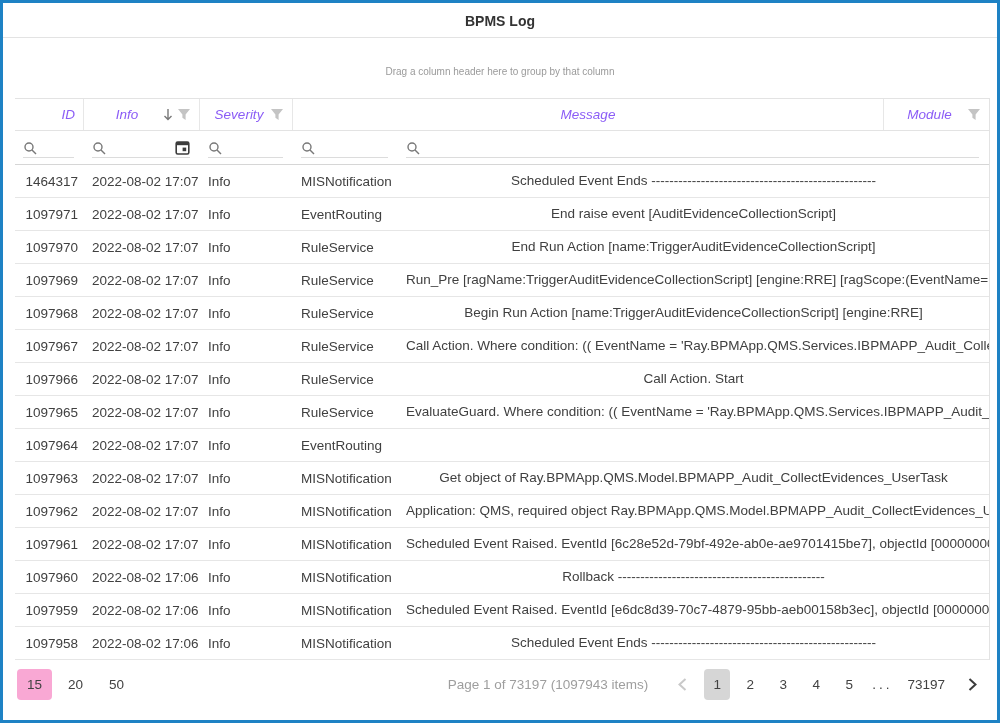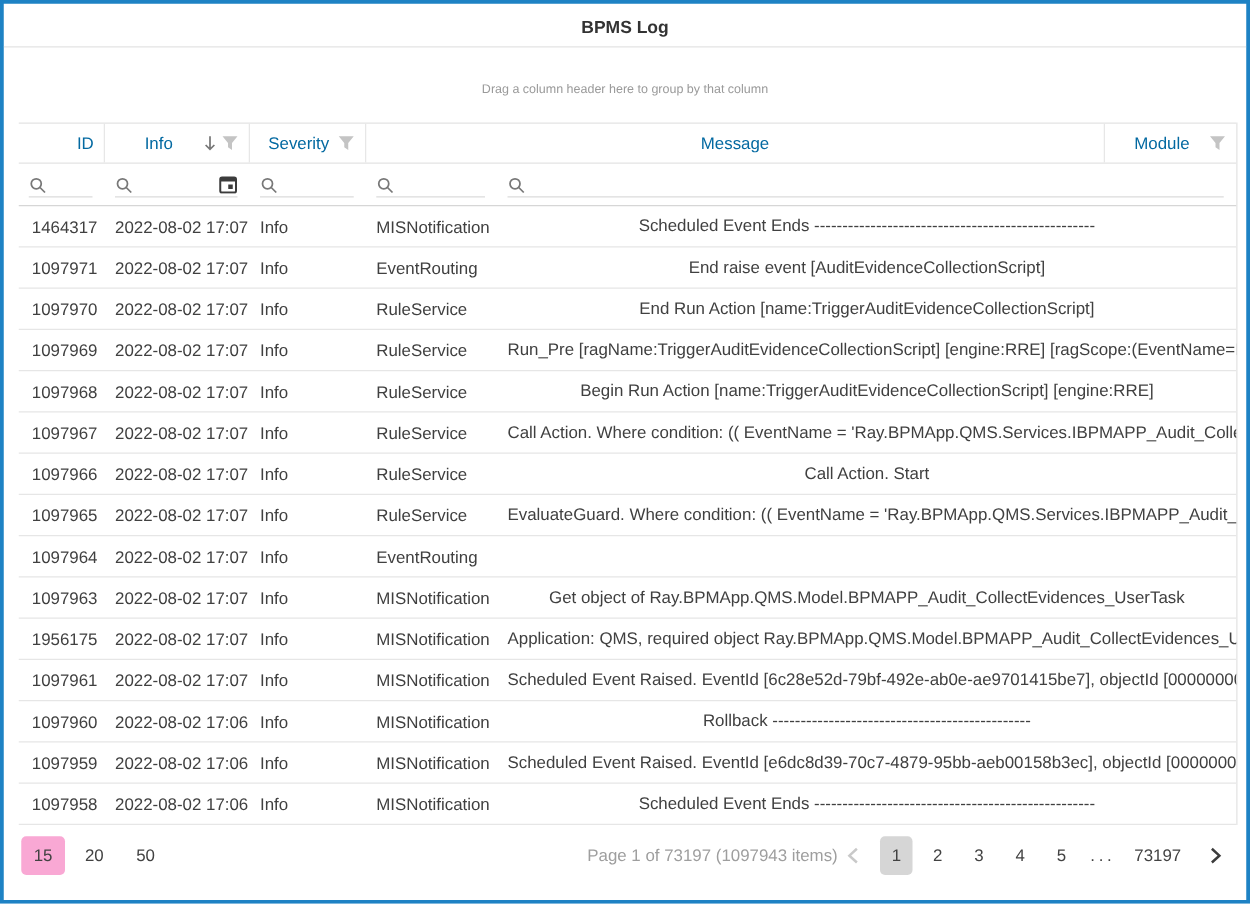"ID" .hrow { color: #0369a1 -> #8b5cf6; font-style: none -> italic }
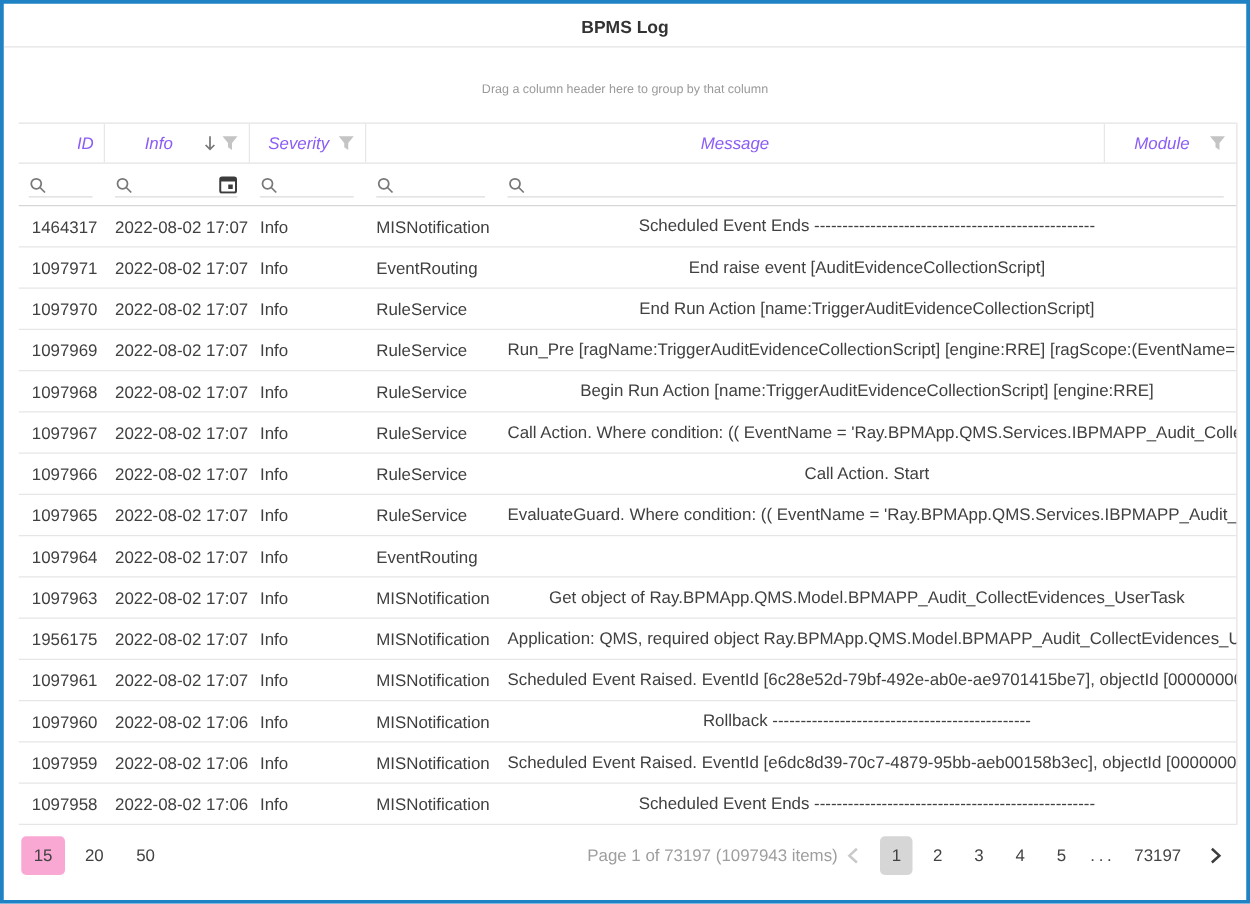"1956175" div.dcell { text: 1956175 -> 1097962 }
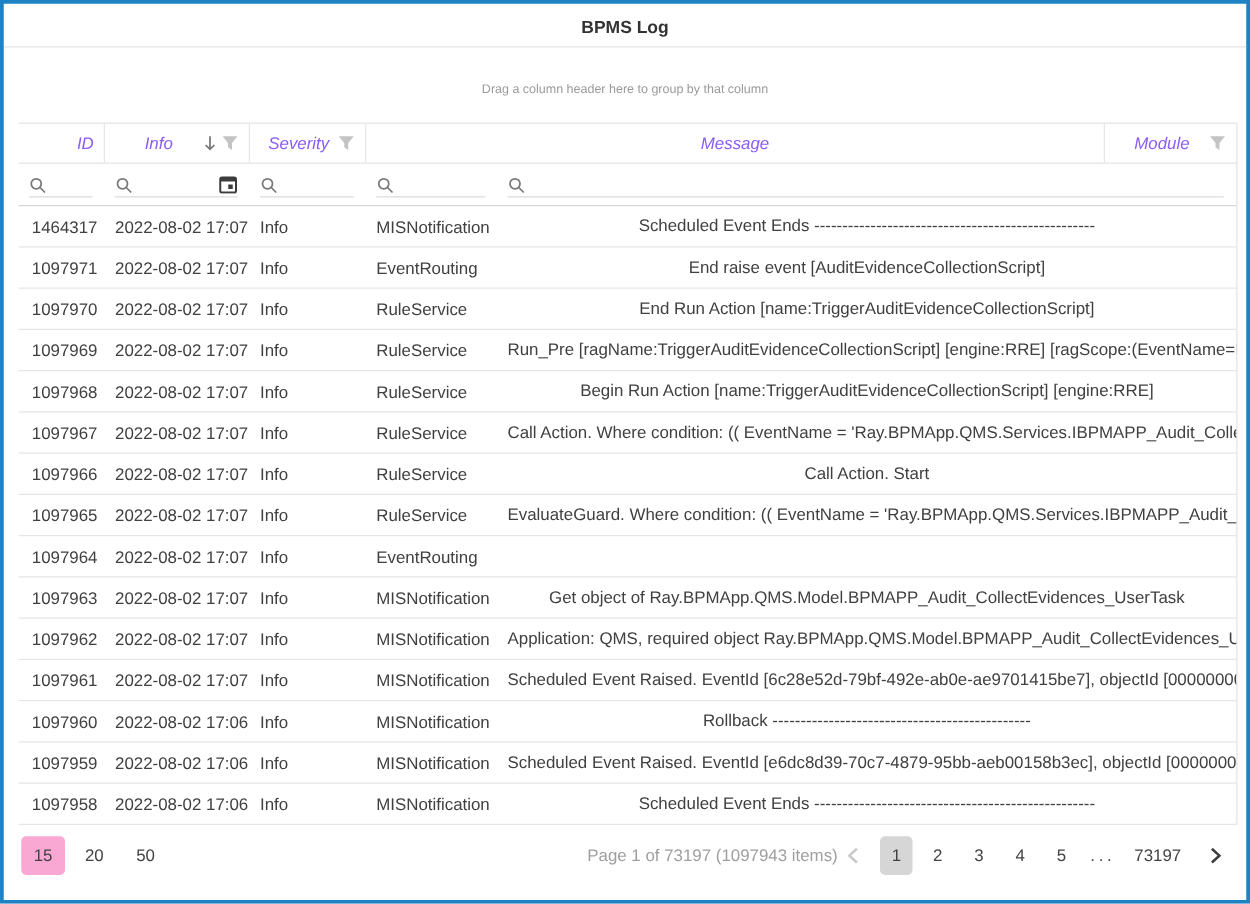"Page 1 of 73197 (1097943" .summary { margin-right: none -> 22px }
